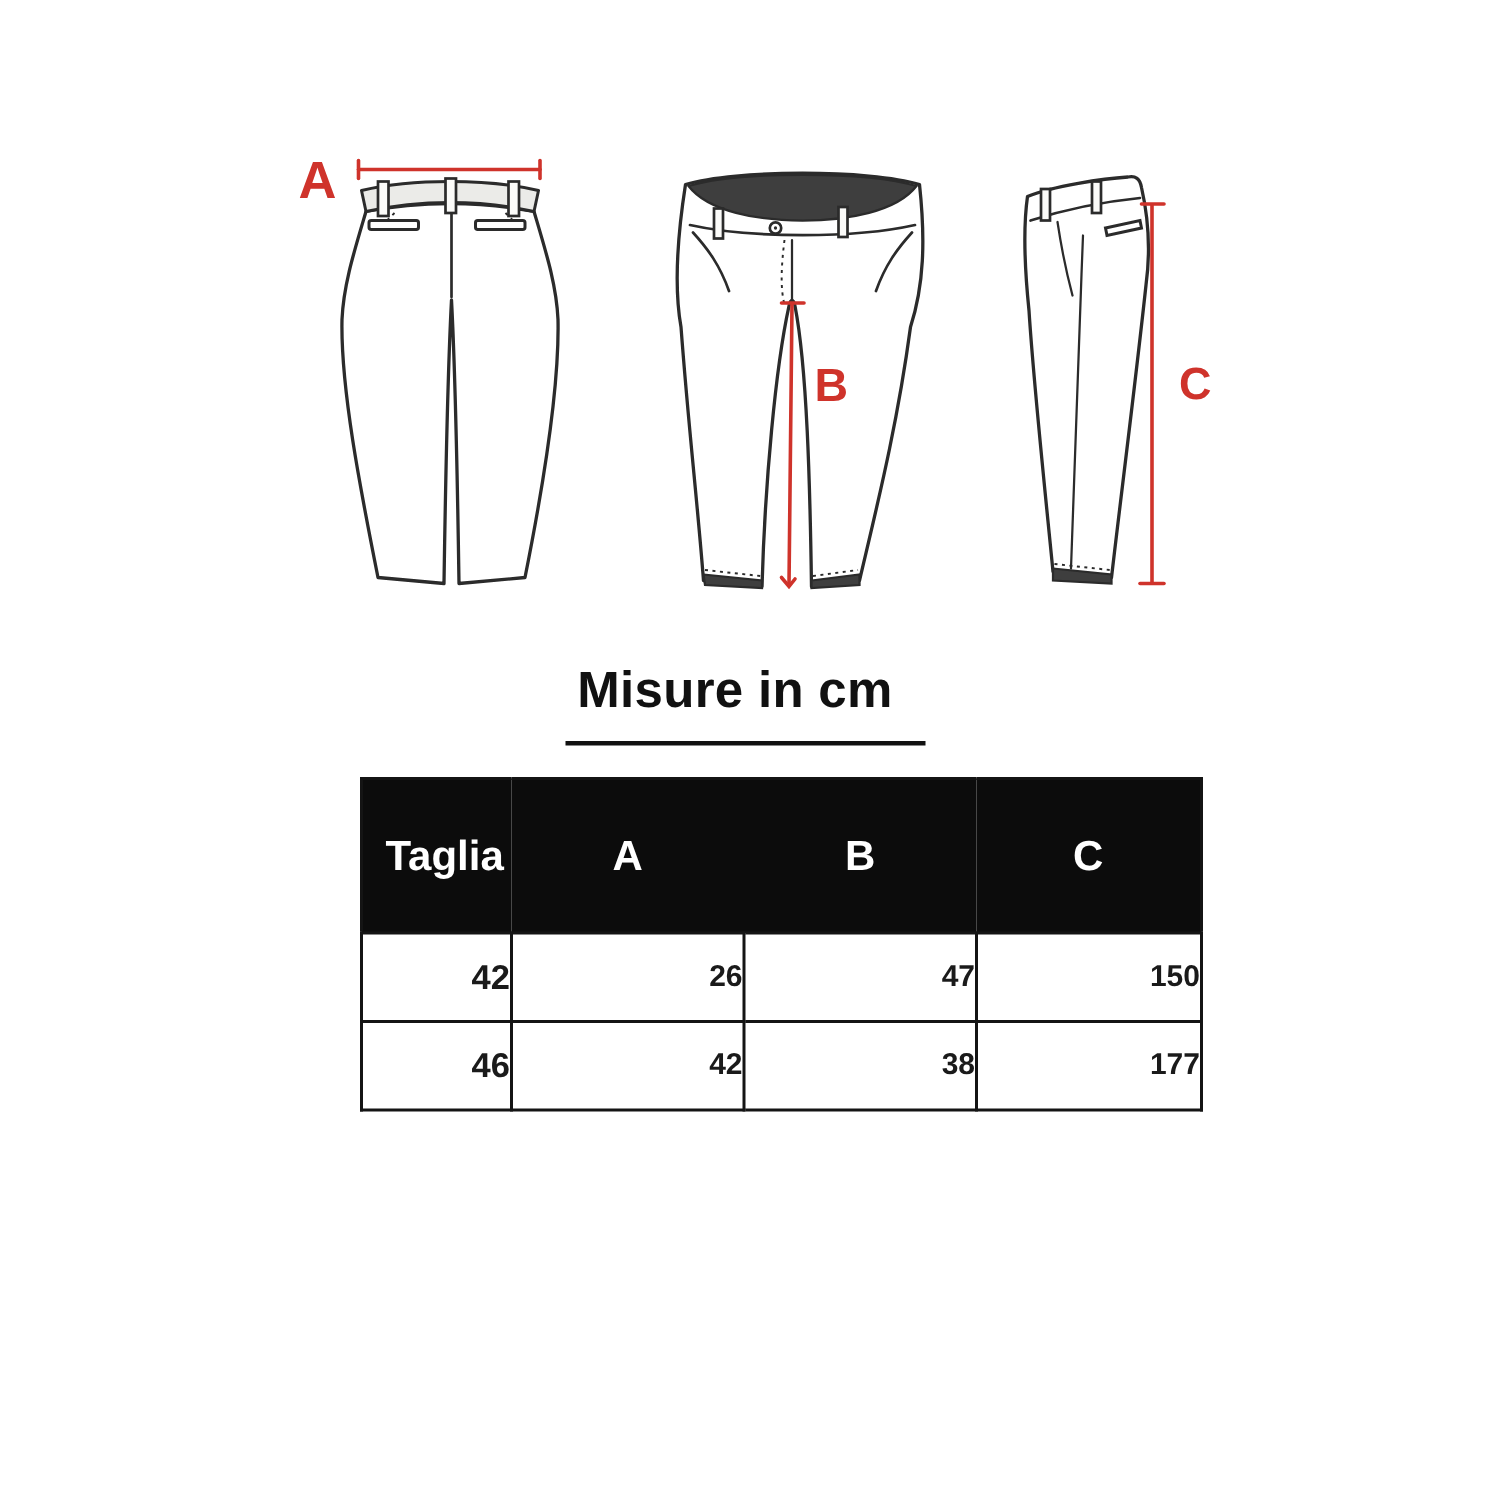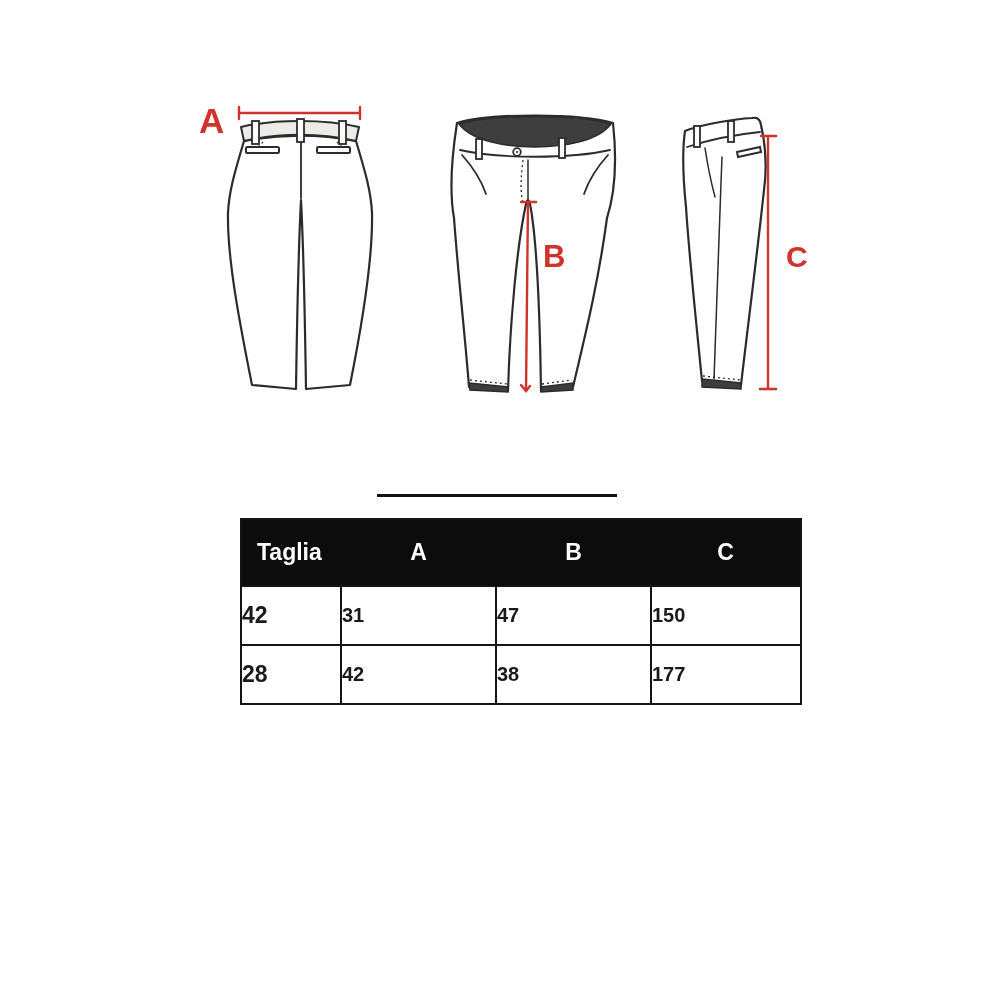"Misure in cm" div.chart-title { html: none -> <div>Misure in cm</div> }
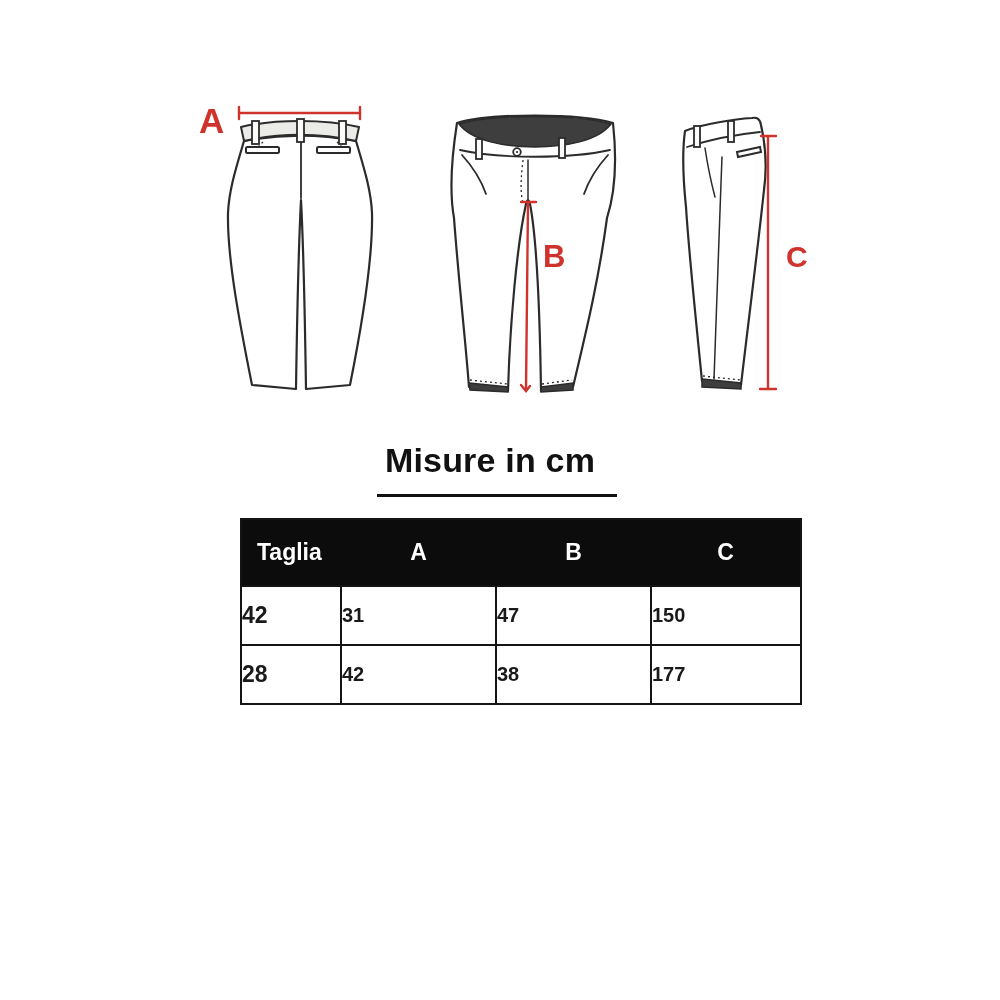"Taglia" .size-table thead th { font-size: 23px -> 28px; padding: 0 -> 18px }
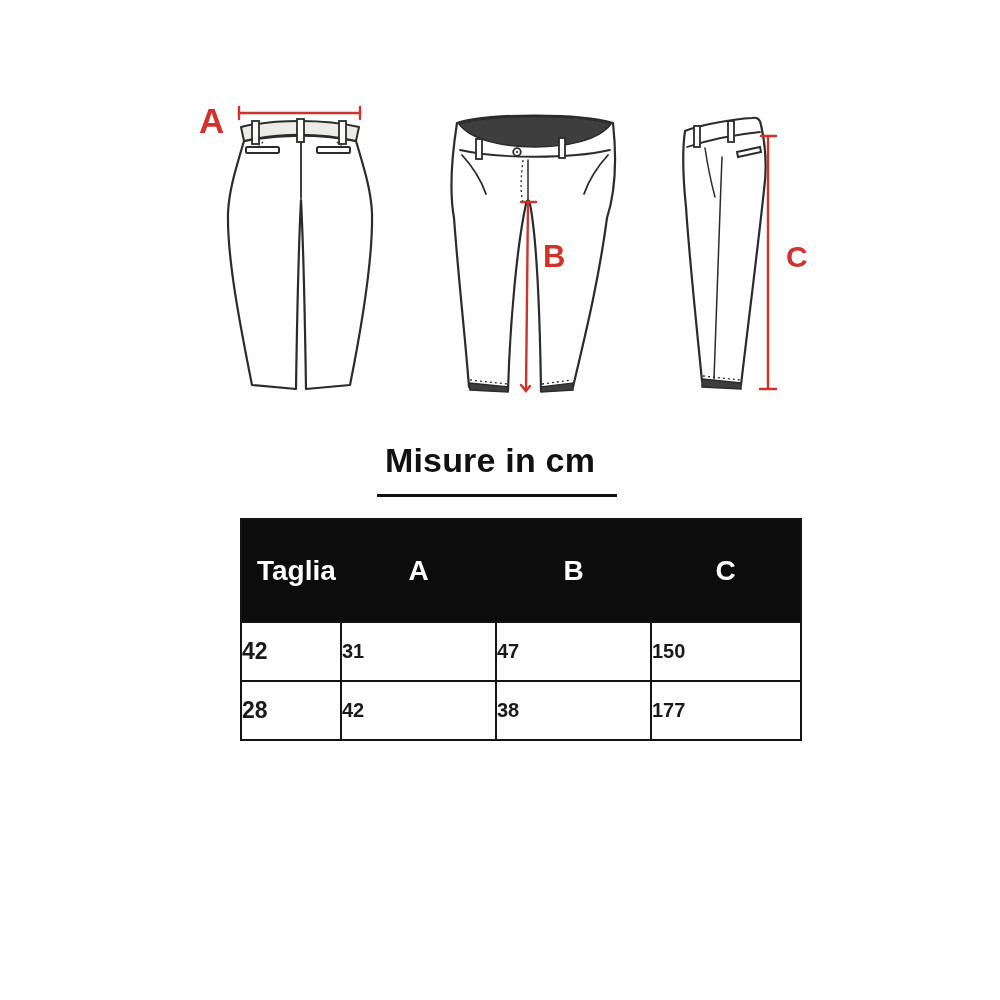"42" .size-table tbody td { text-align: left -> right }
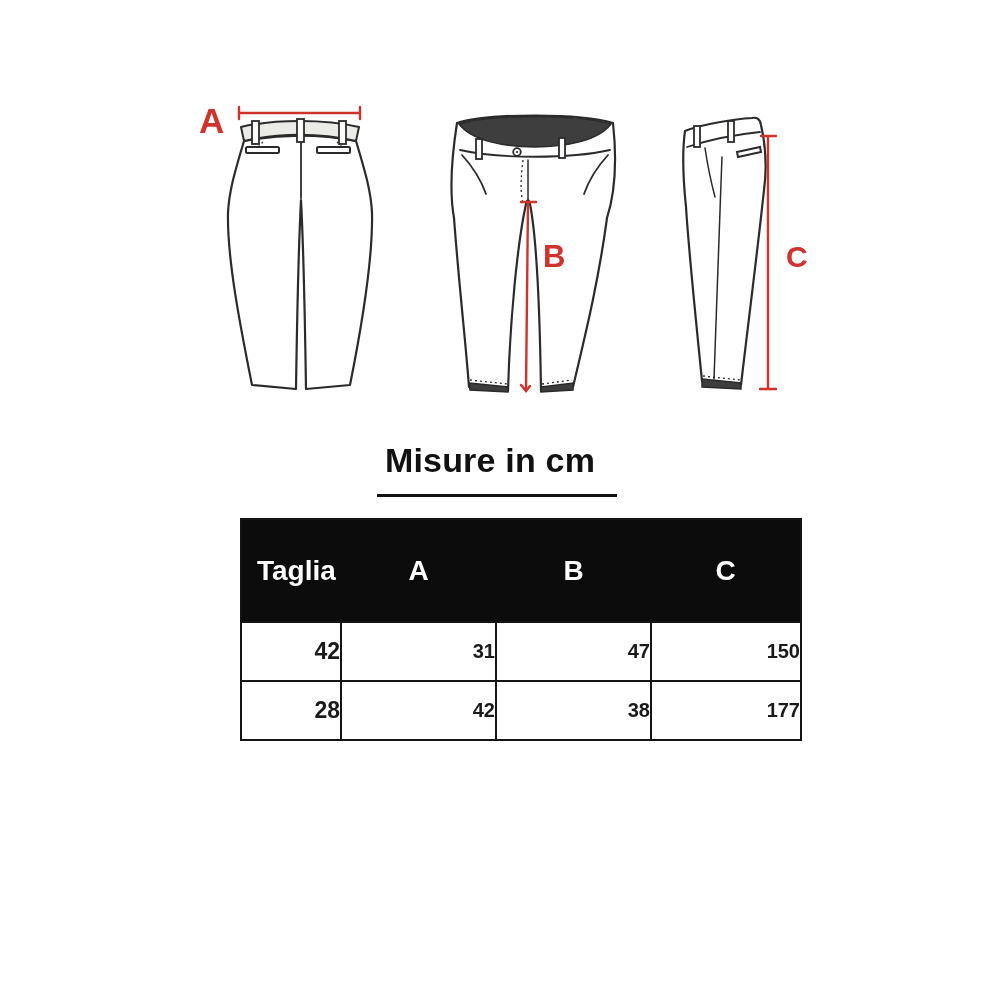"31" td { text: 31 -> 26 }
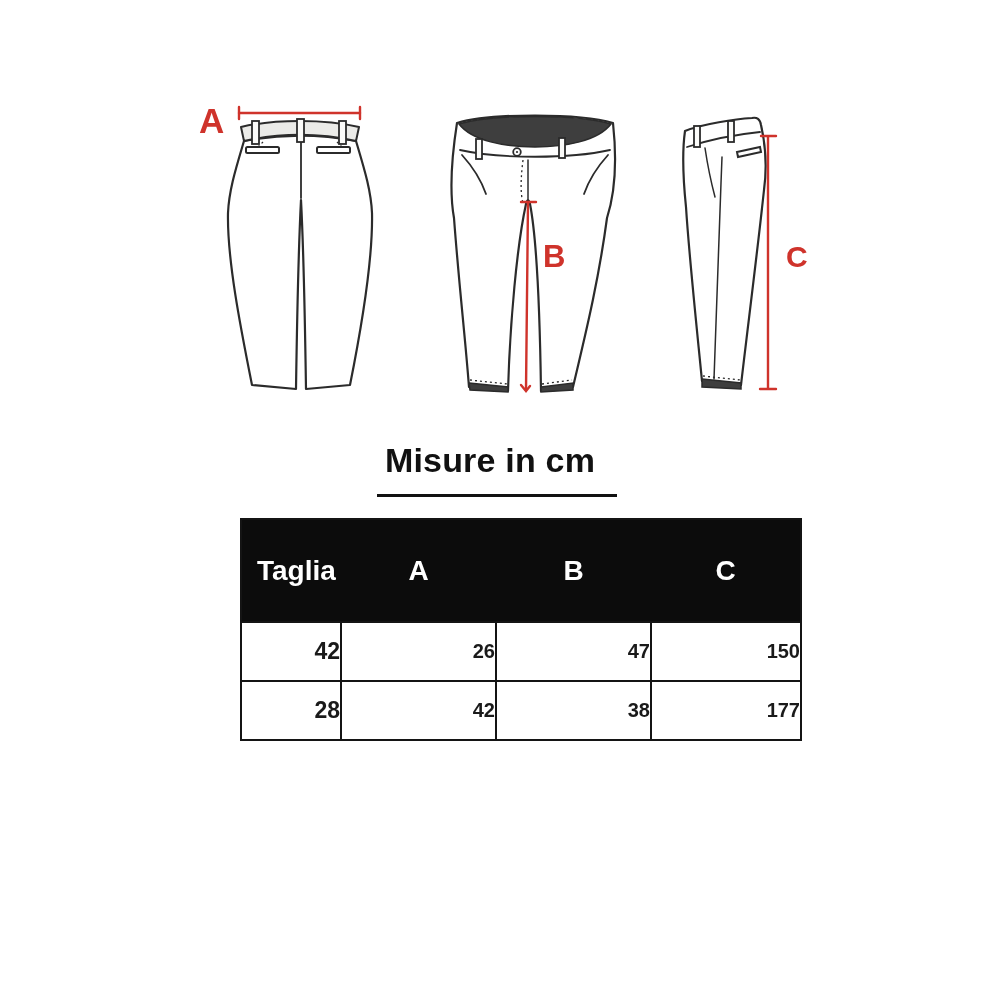"28" td.size-col { text: 28 -> 46 }
